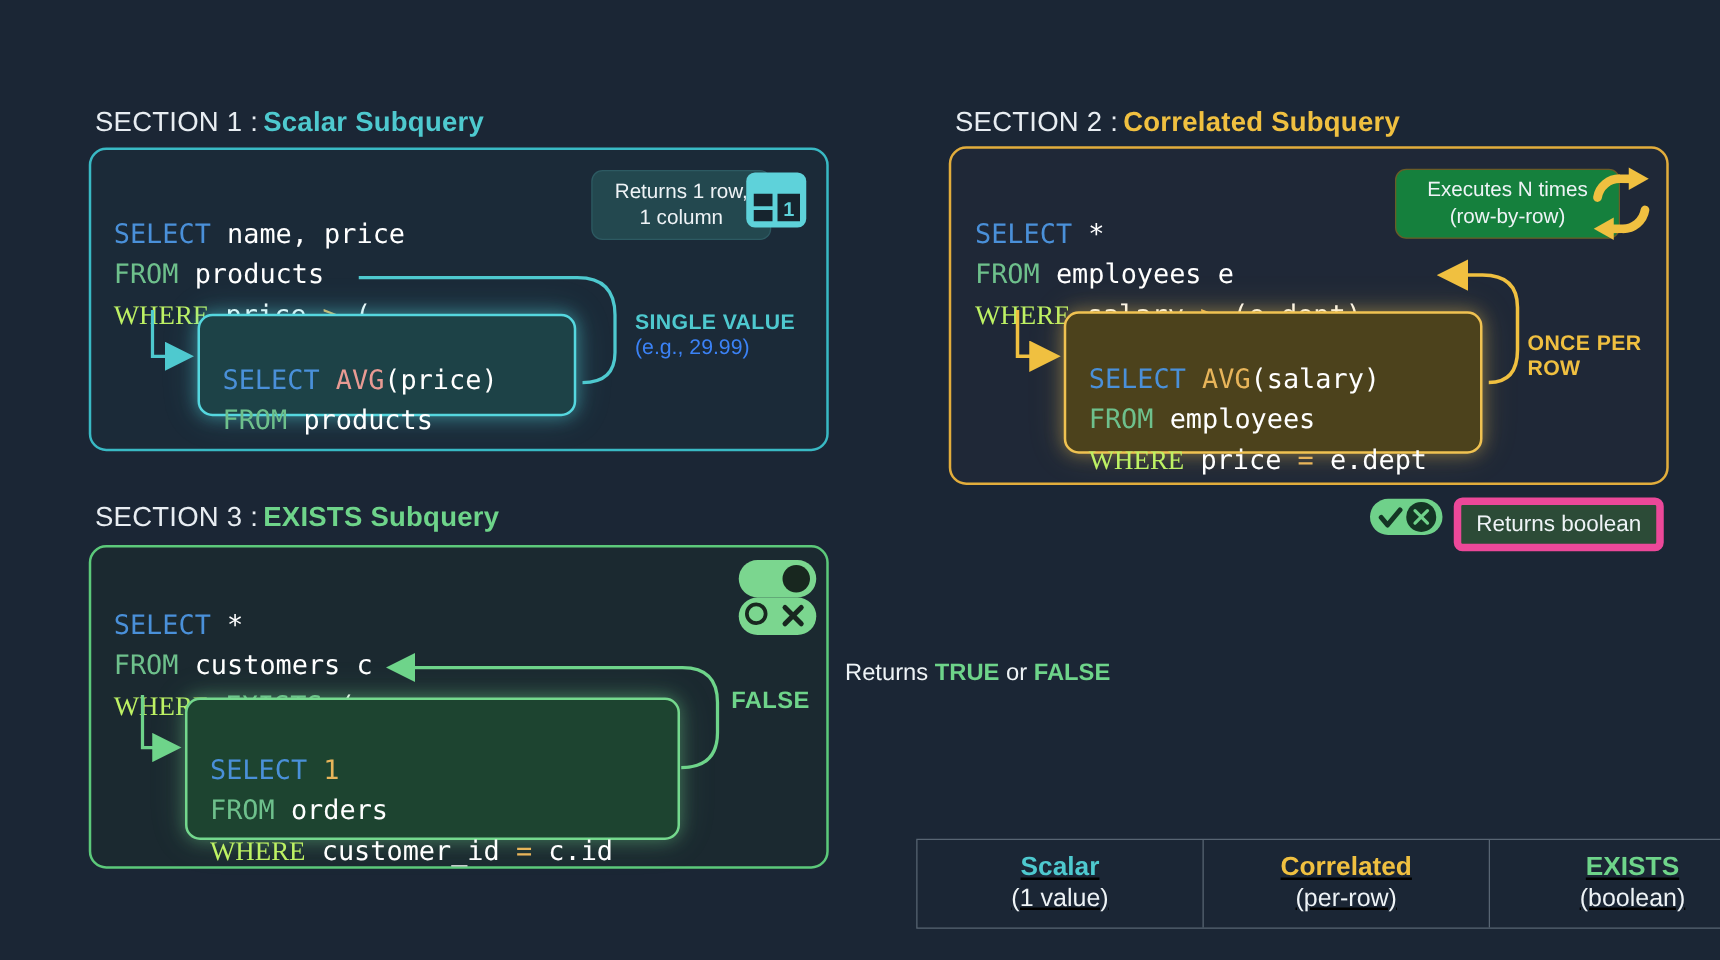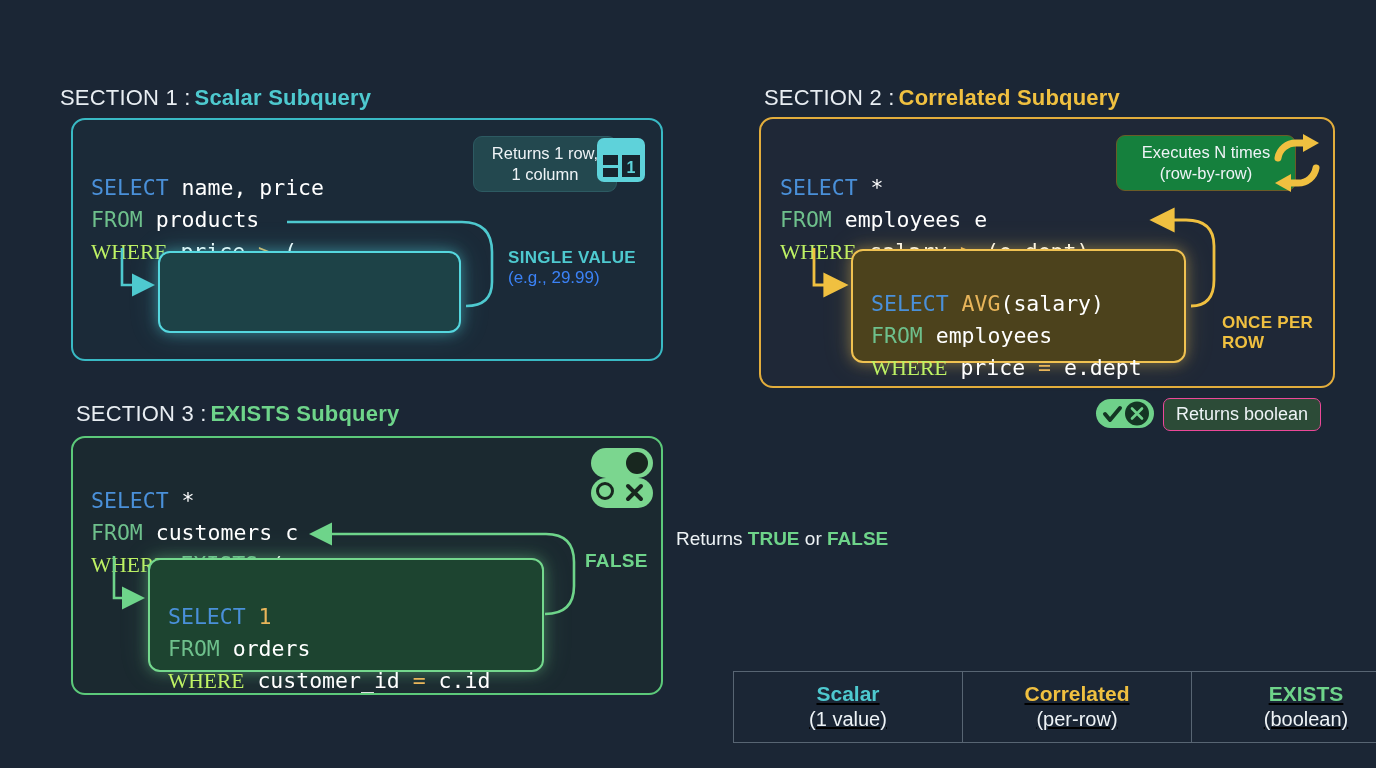"SECTION 1 : Scalar Subquery" div.sec-head { left: 60px -> 76px }
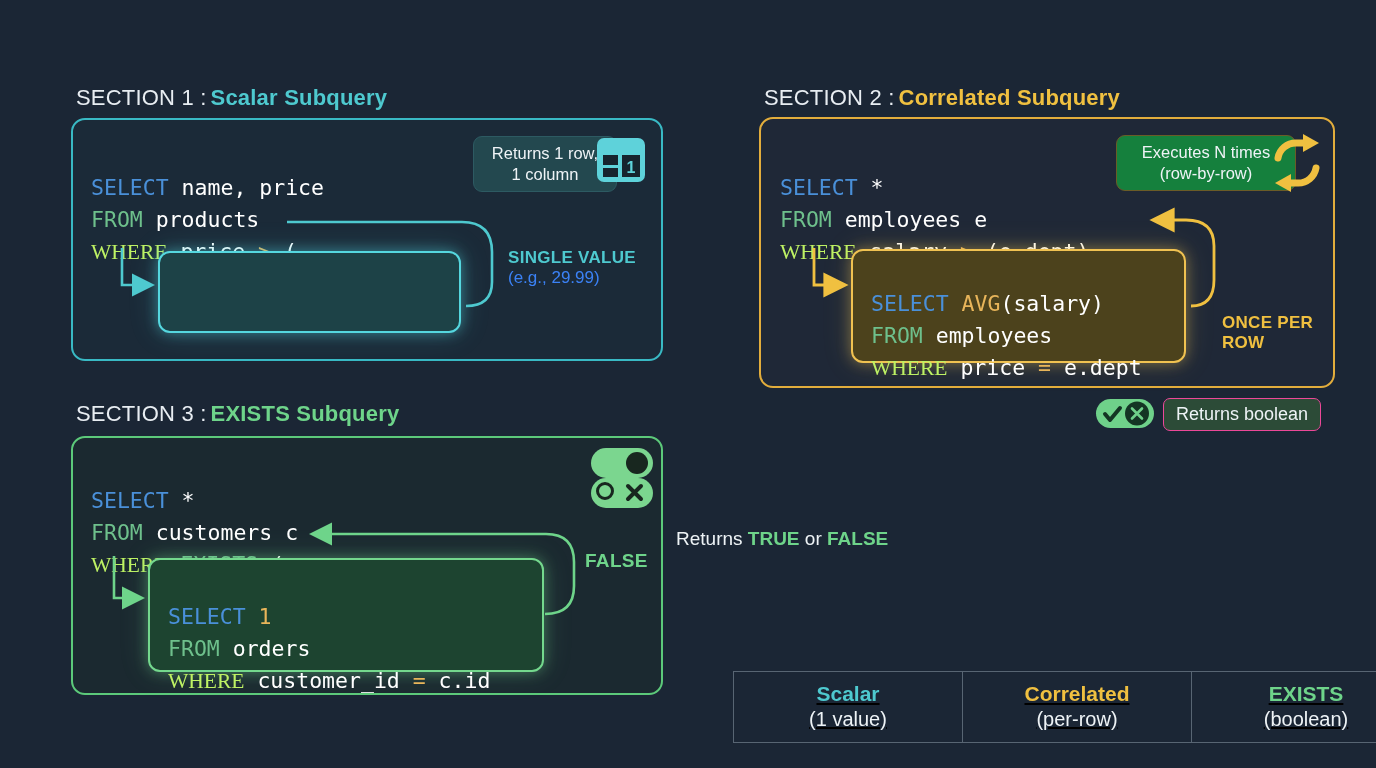"ONCE PER" div.lbl { margin-top: 48px -> none }
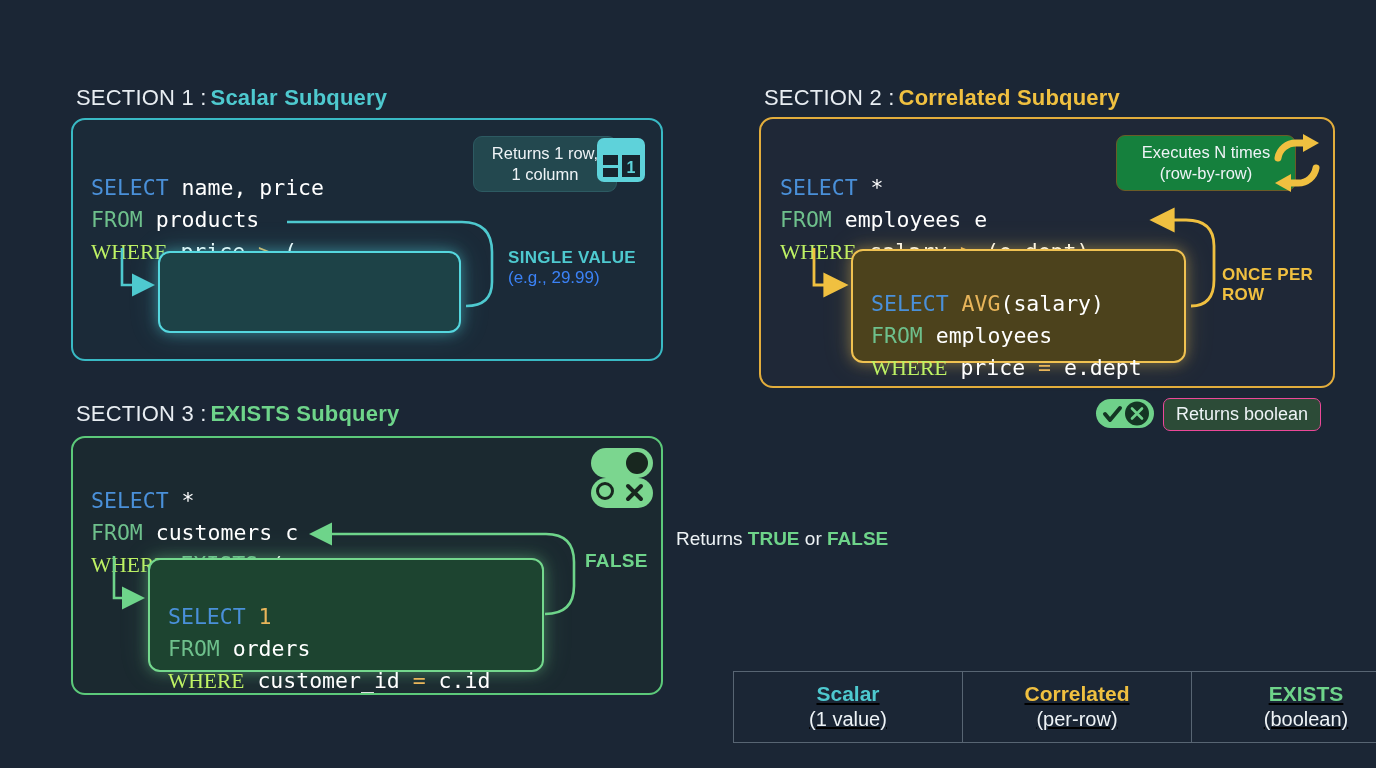"SELECT AVG(price) FROM products" div.code { html: none -> <div> <span>SELECT</span><span> AVG</span><span>(price)</span> <span>FROM</span><span> products</span></div> }
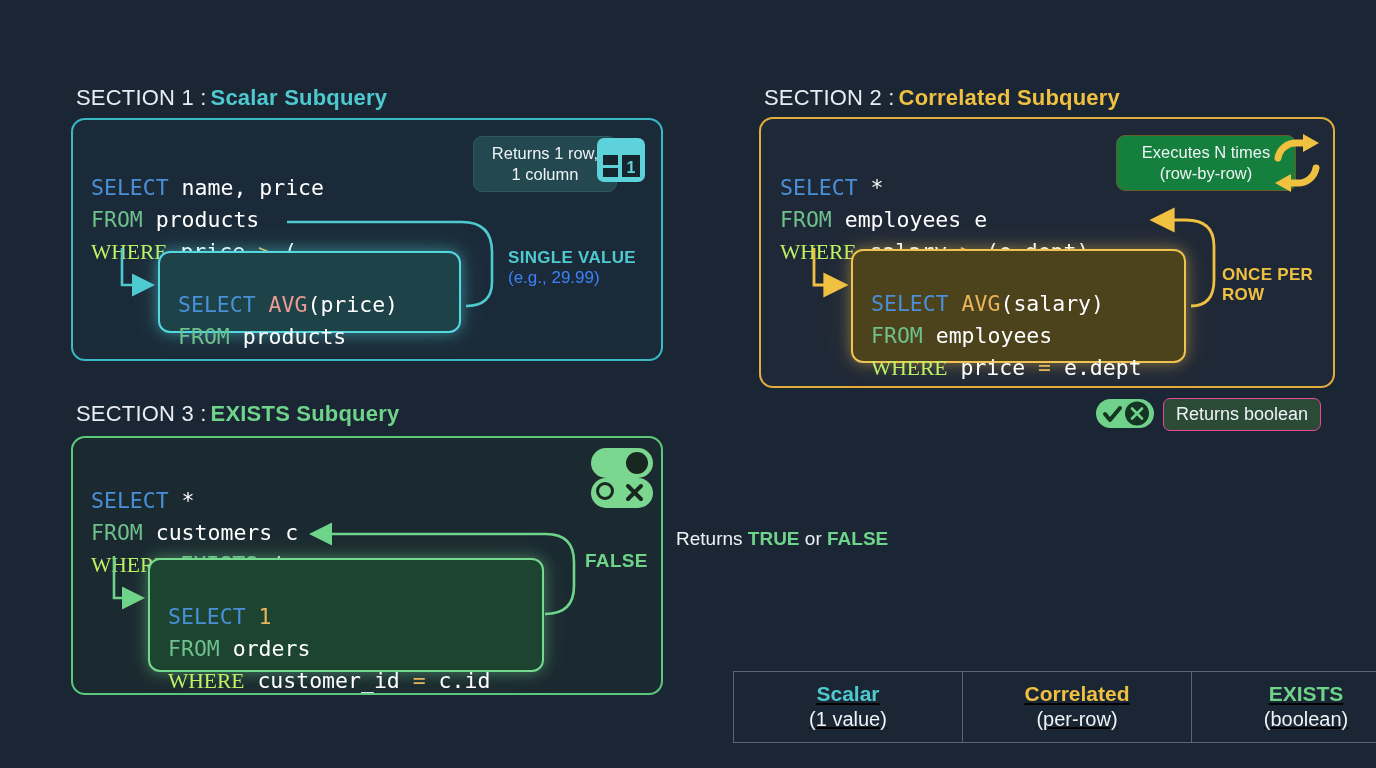"Returns boolean" .retbool { border: 1px solid #ec4899 -> 6px solid #ec4899 }
